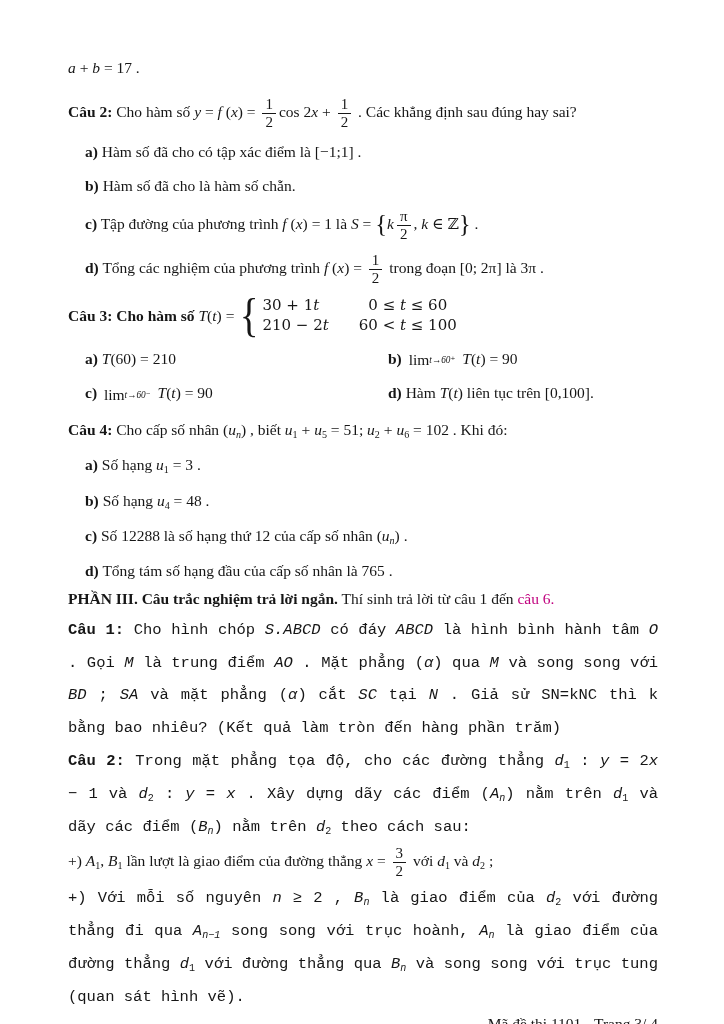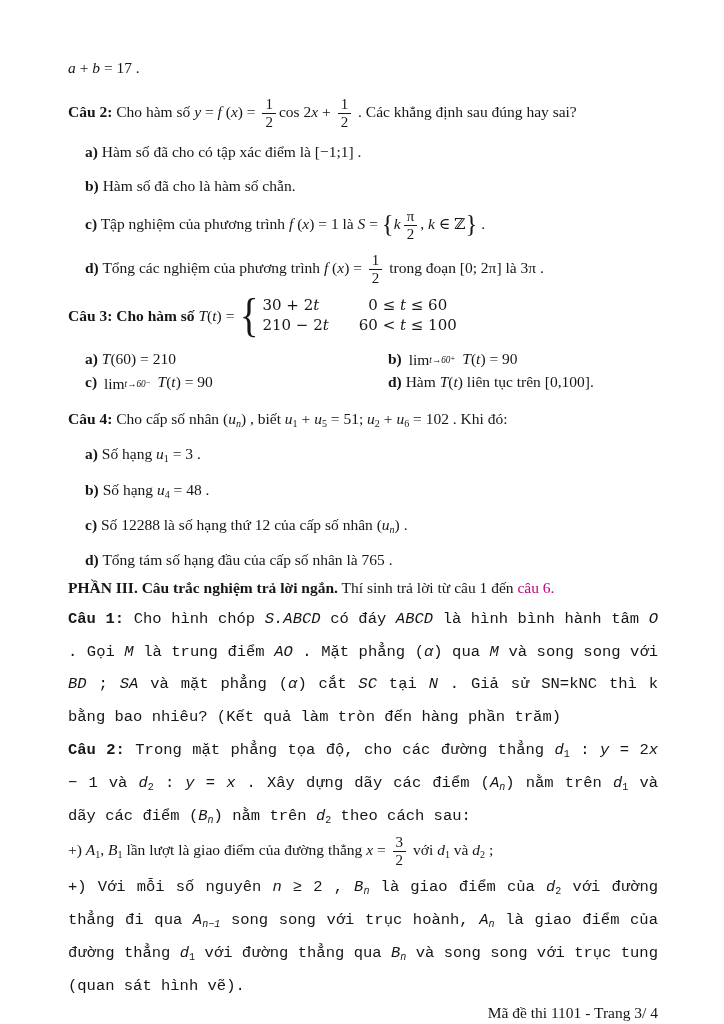"Tập nghiệm của phương trình" span { text: nghiệm -> đường }
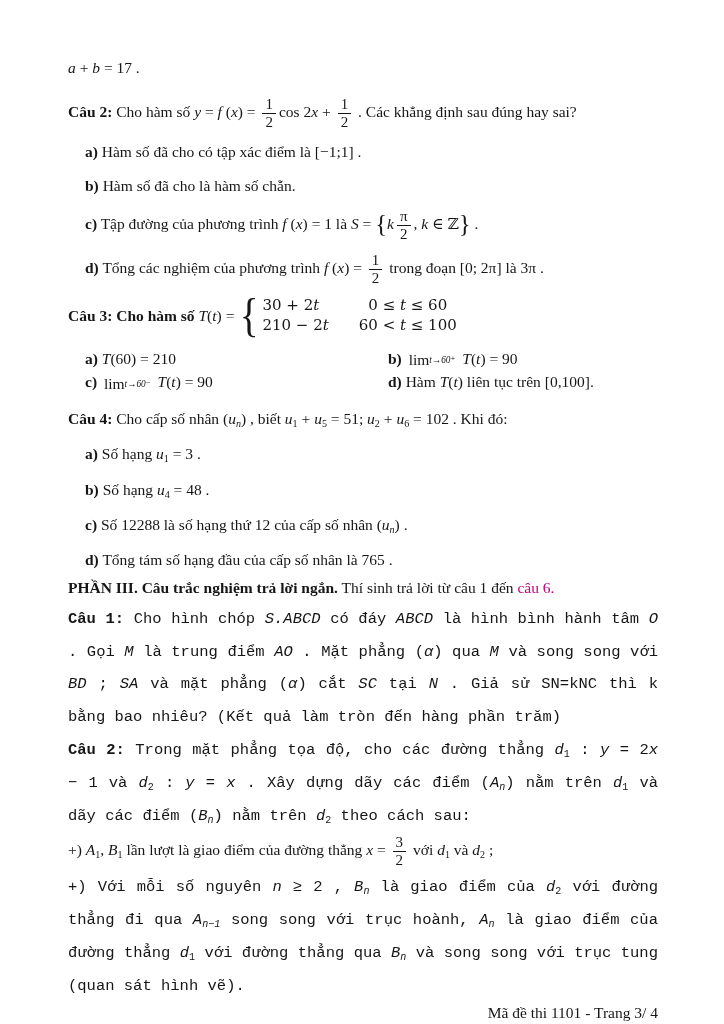"30 + 2" span { text: 2 -> 1 }
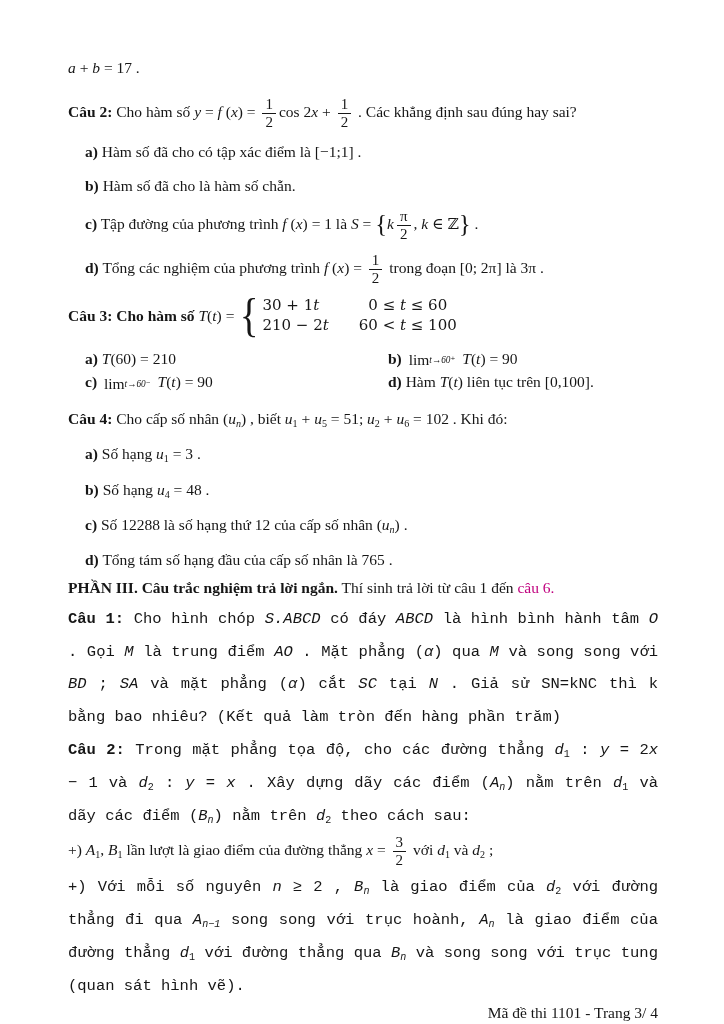"a) T(60) = 210" .q3-grid { row-gap: 2px -> 13px }
